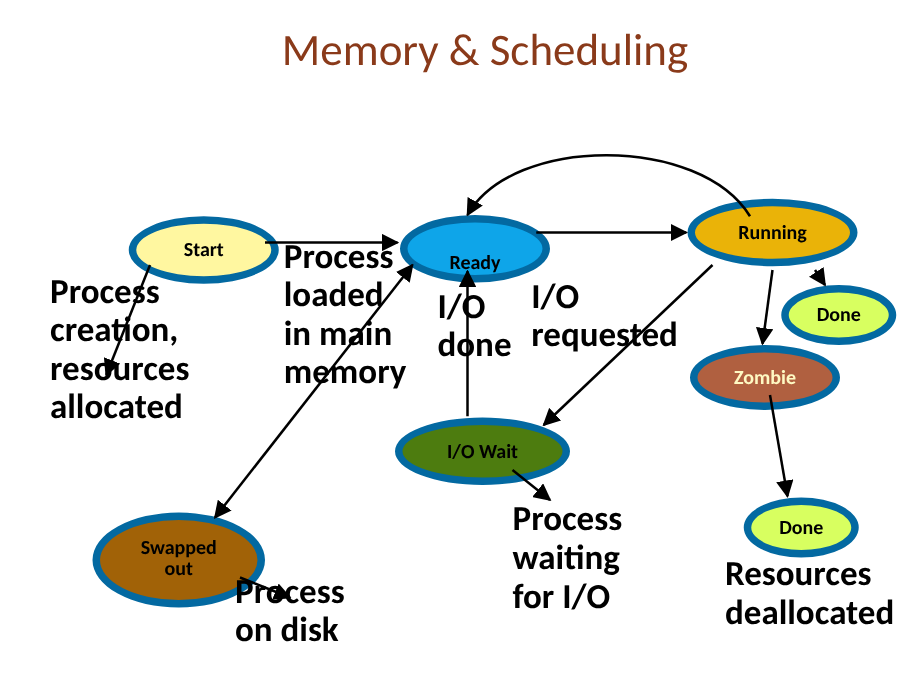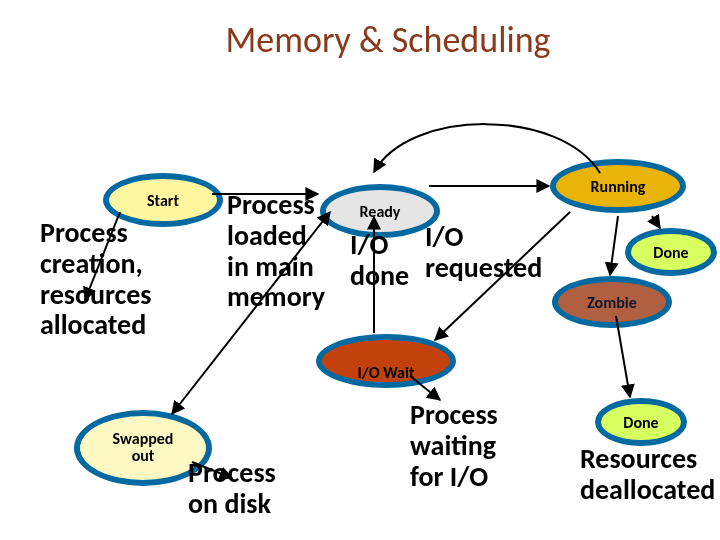"Ready" div.state { align-items: none -> flex-end; background: #e5e5e5 -> #0ea5e9; top: 184px -> 172px }
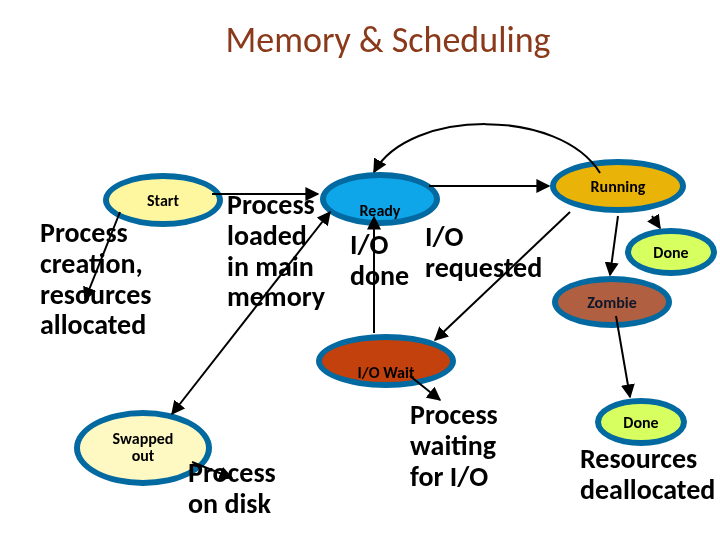"Zombie" div.state { color: #0f172a -> #fef9c3 }
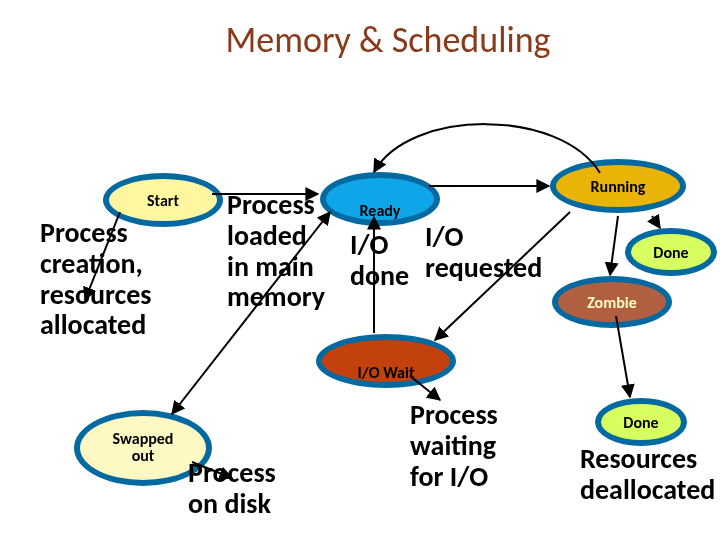"I/O Wait" div.state { align-items: flex-end -> none; background: #c2410c -> #4d7c0f }
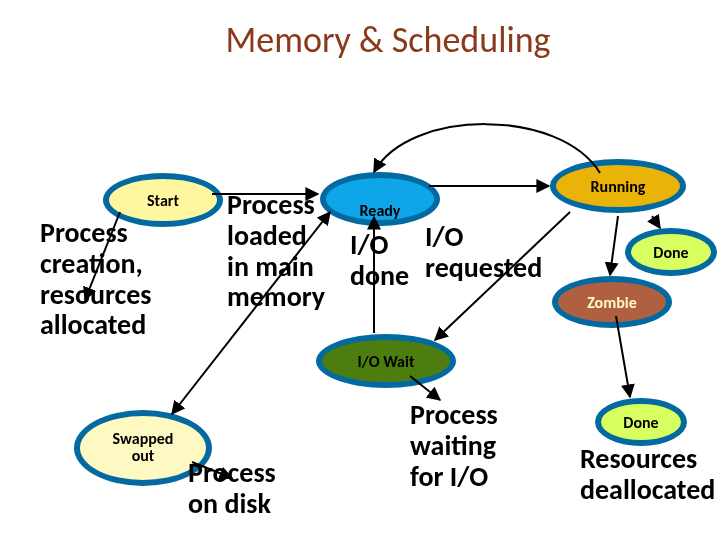"Swapped" div.state { background: #fef9c3 -> #a16207 }
